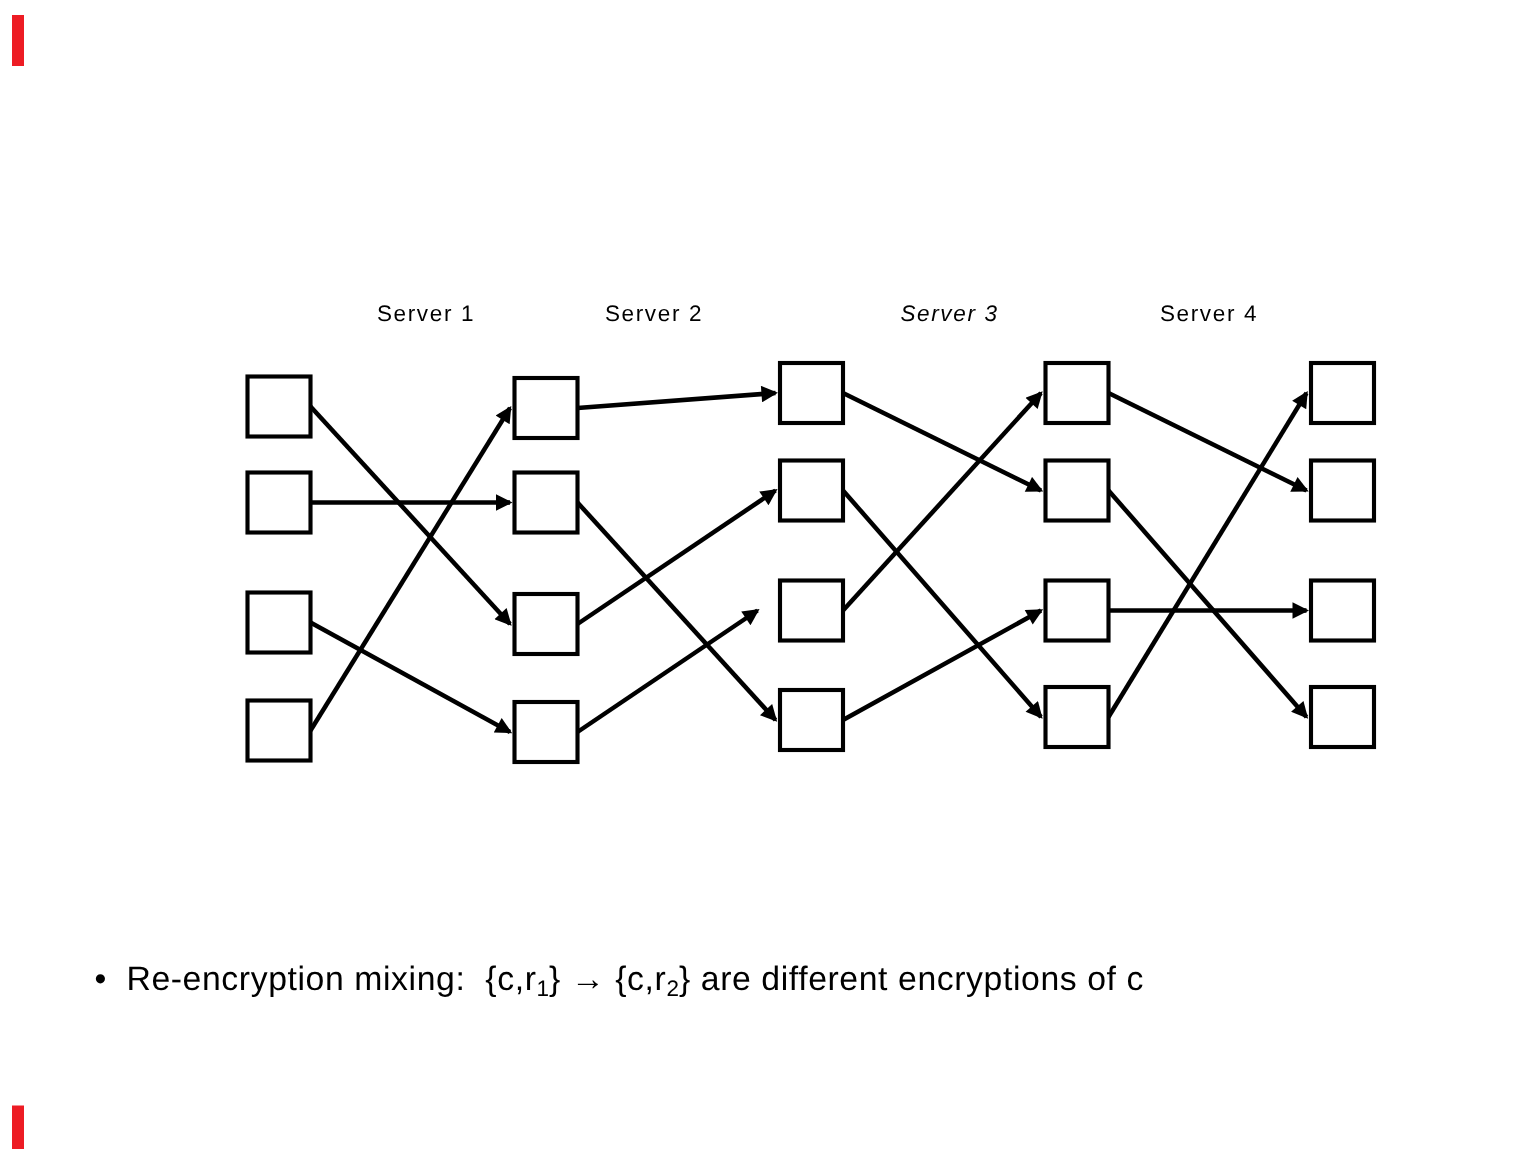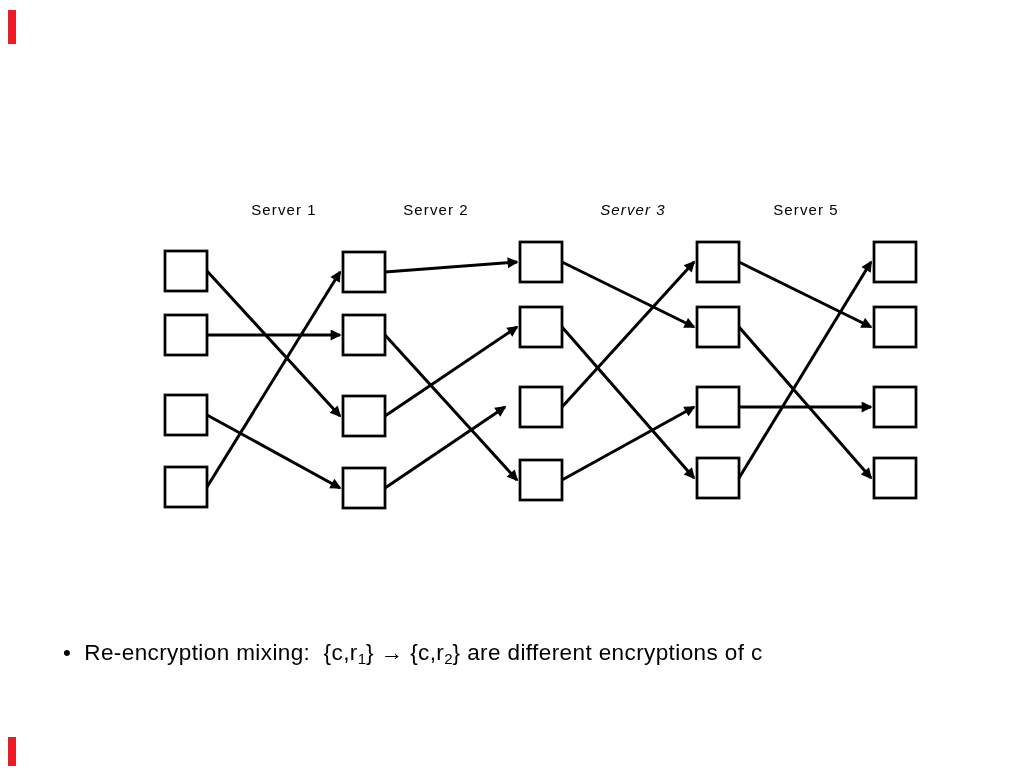"Server 5" span.server-label { text: 5 -> 4 }
